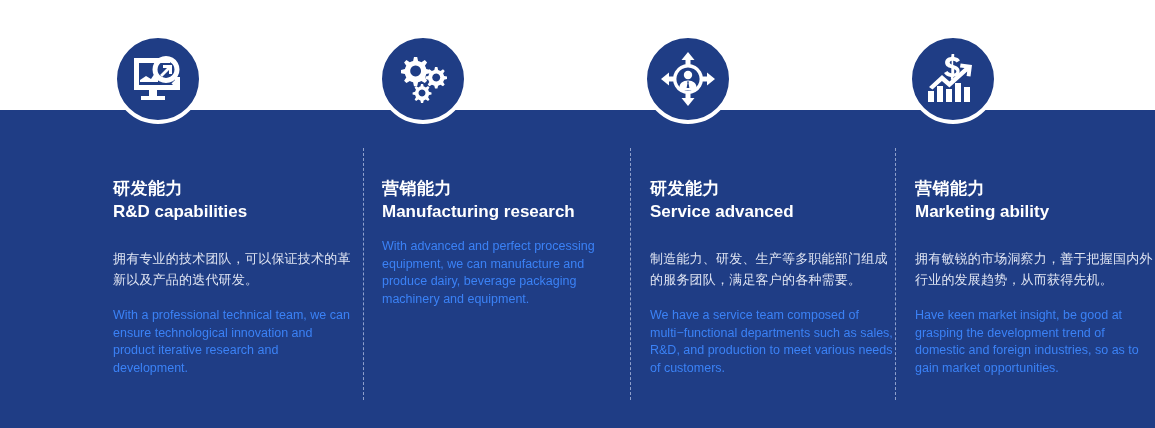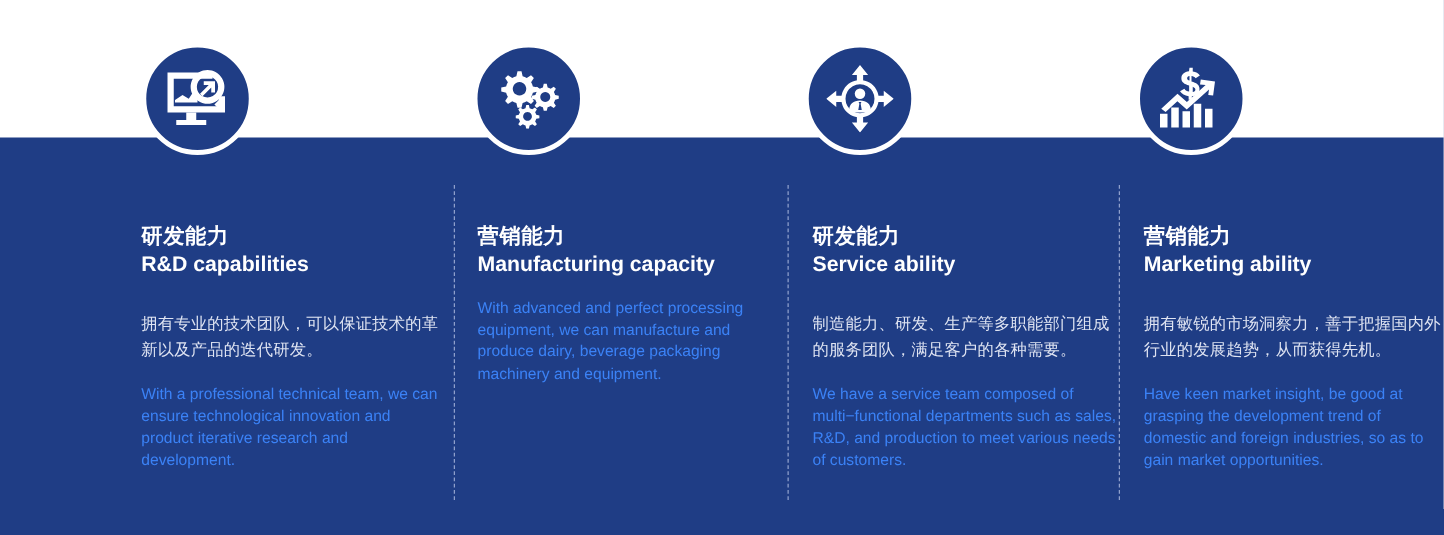"Manufacturing capacity" div.title-en { text: capacity -> research }
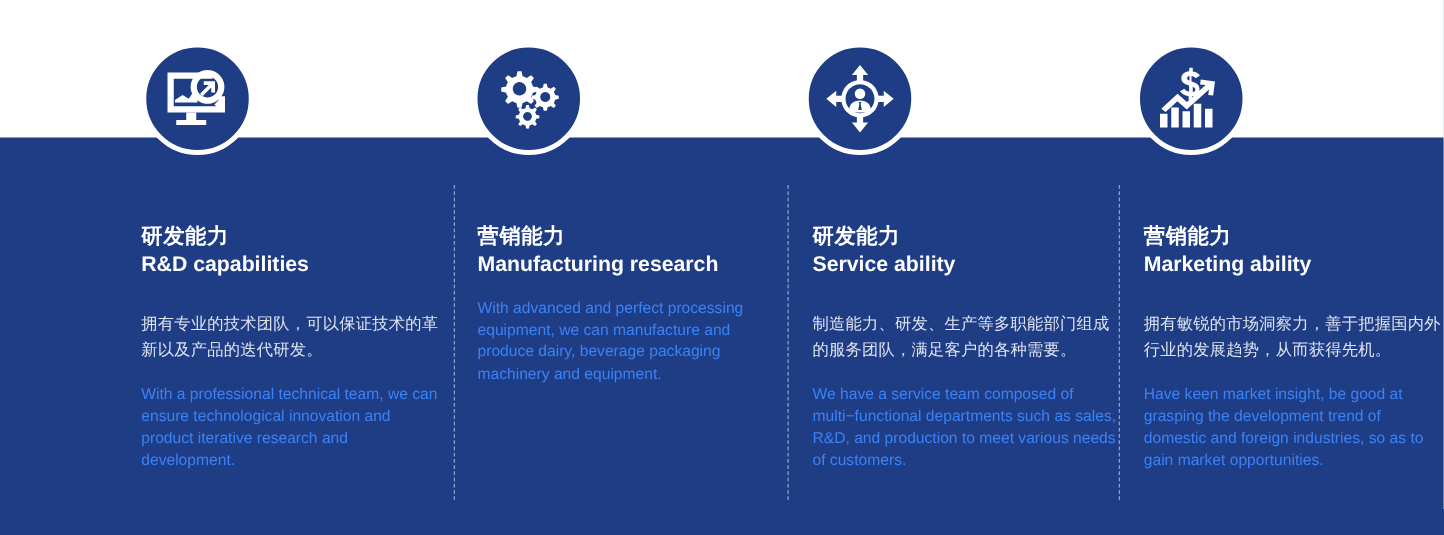"Service ability" div.title-en { text: ability -> advanced }
